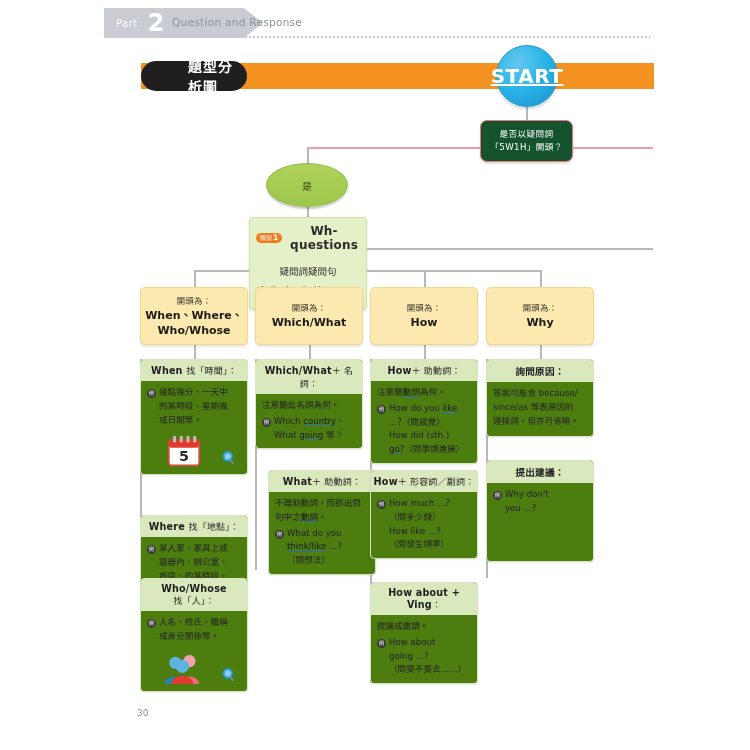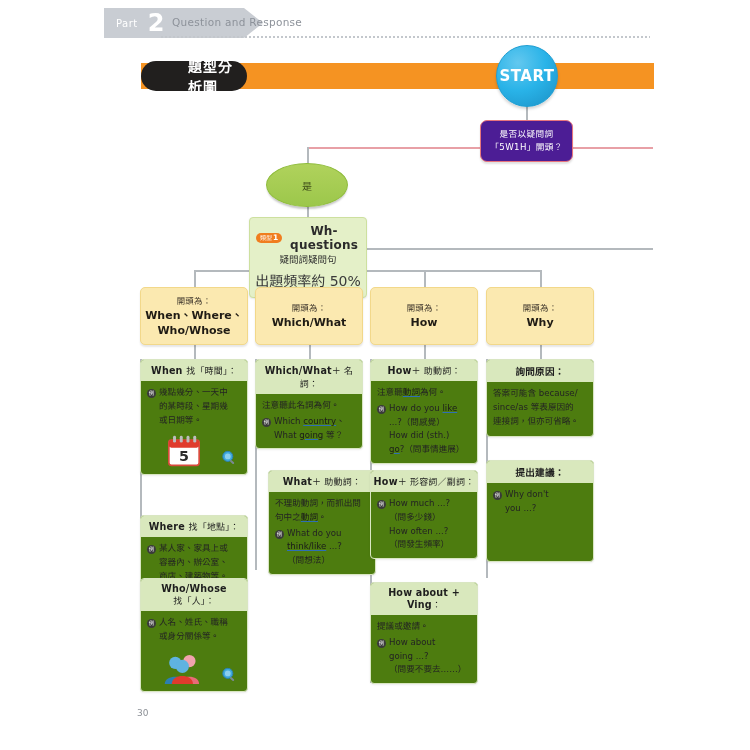"START" .start-circle { font-size: 15px -> 20px; text-decoration: none -> underline }
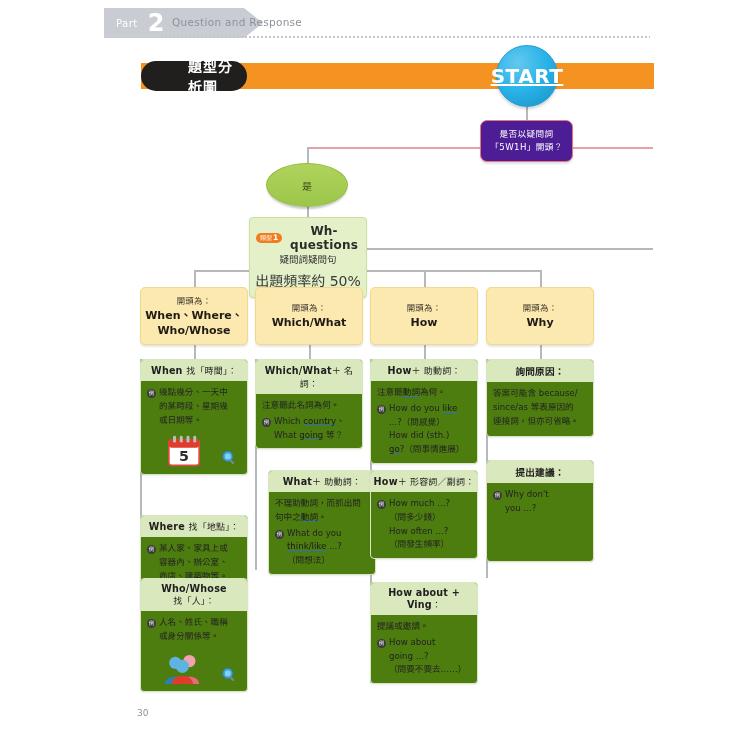"是否以疑問詞" .decision { background: #4c1d95 -> #14532d }
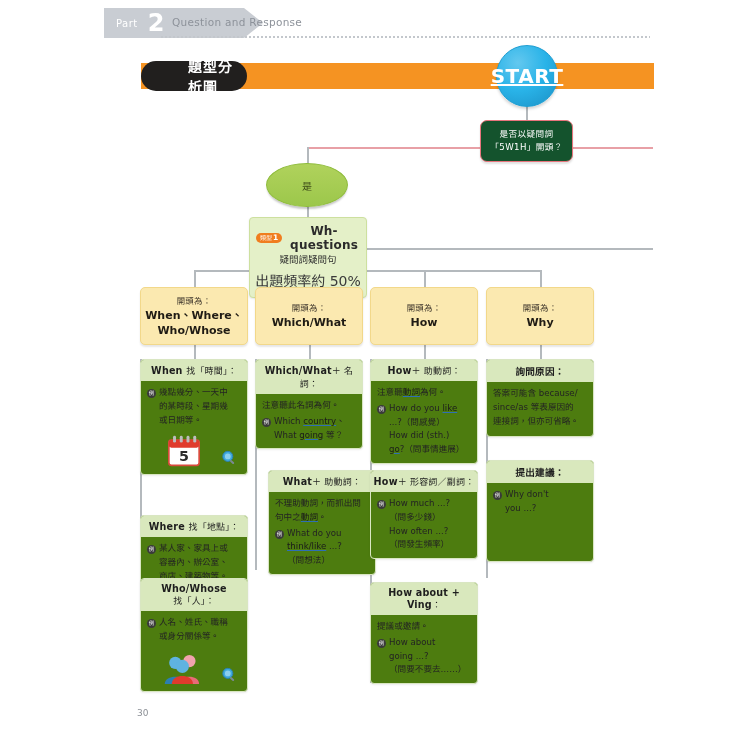"疑問詞疑問句" .type-zh { margin-top: 0 -> 12px }
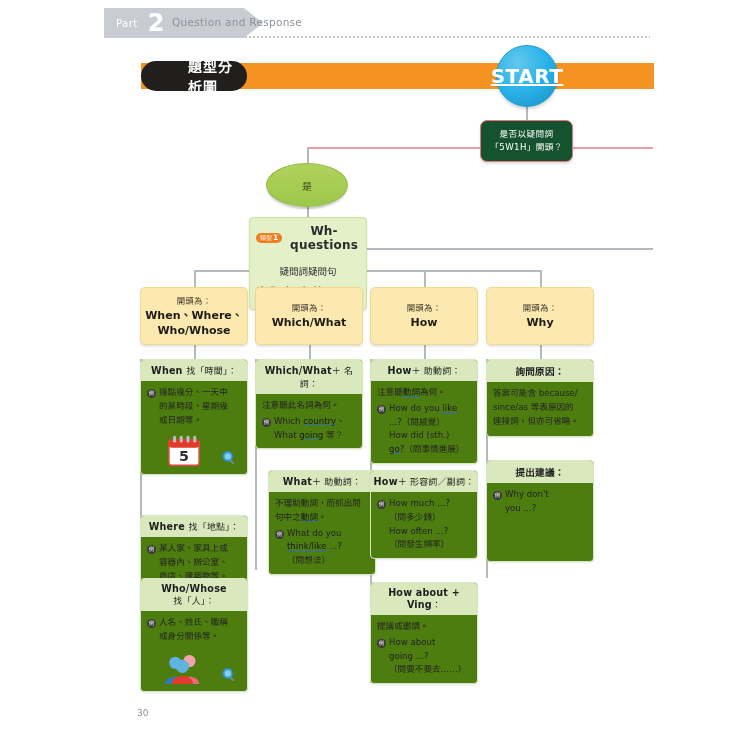"How often ...?" span { text: often -> like }
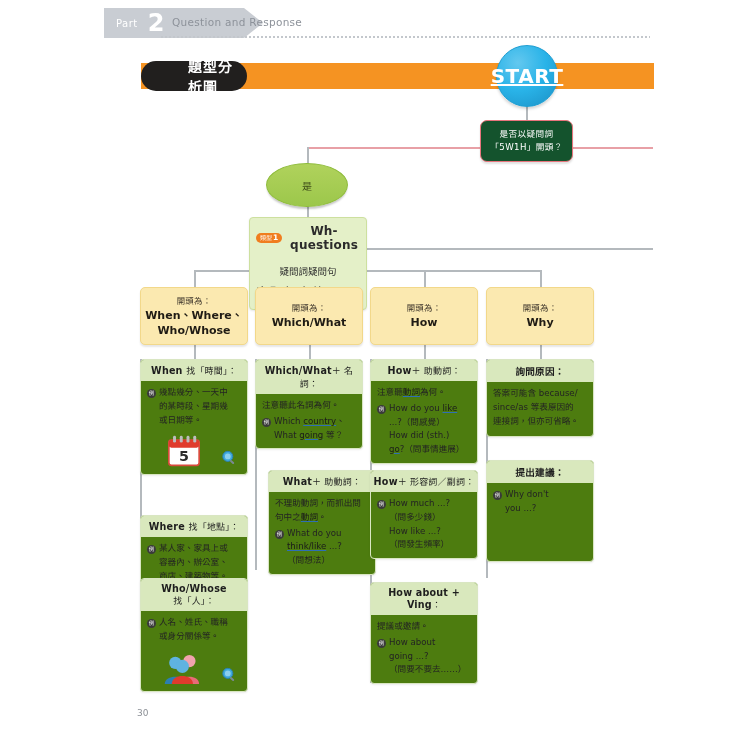"商店、建築物等。" span { text: 建築物等 -> 的某時段 }
